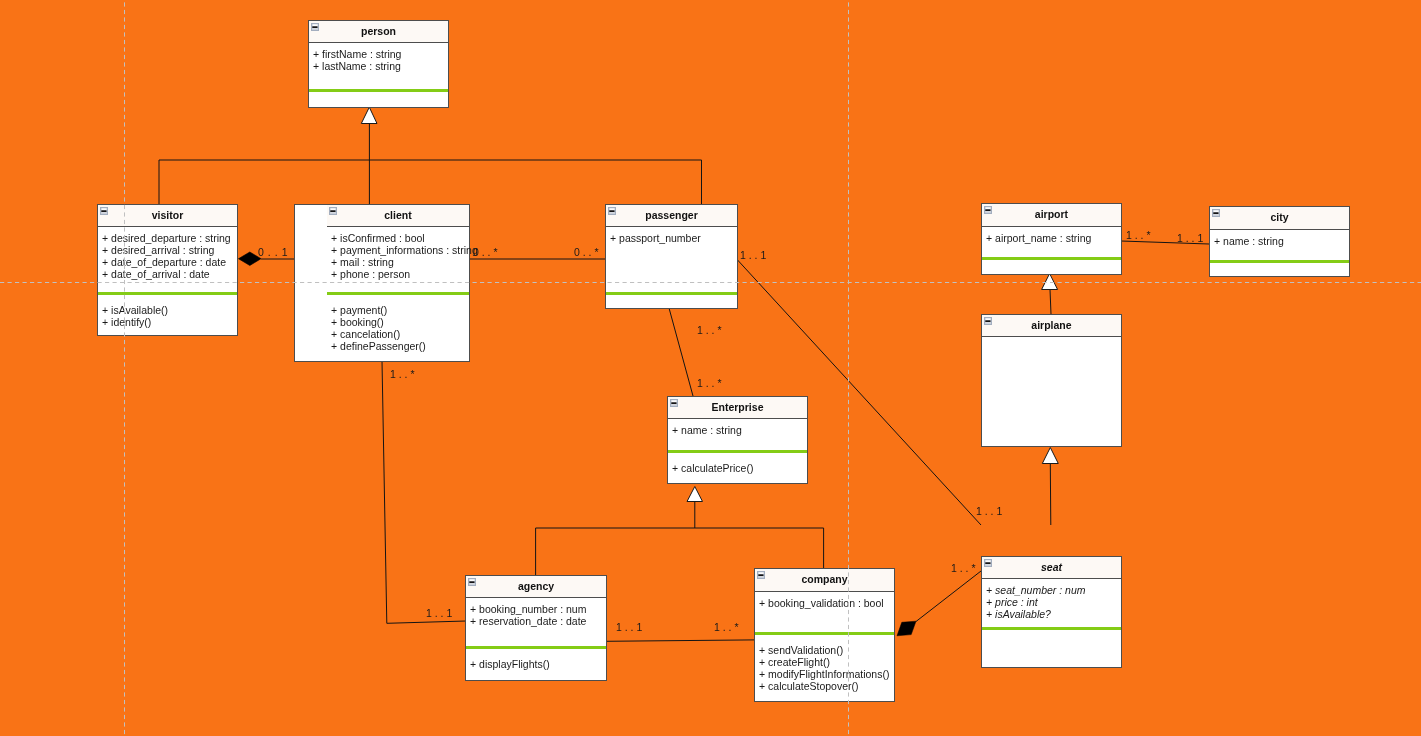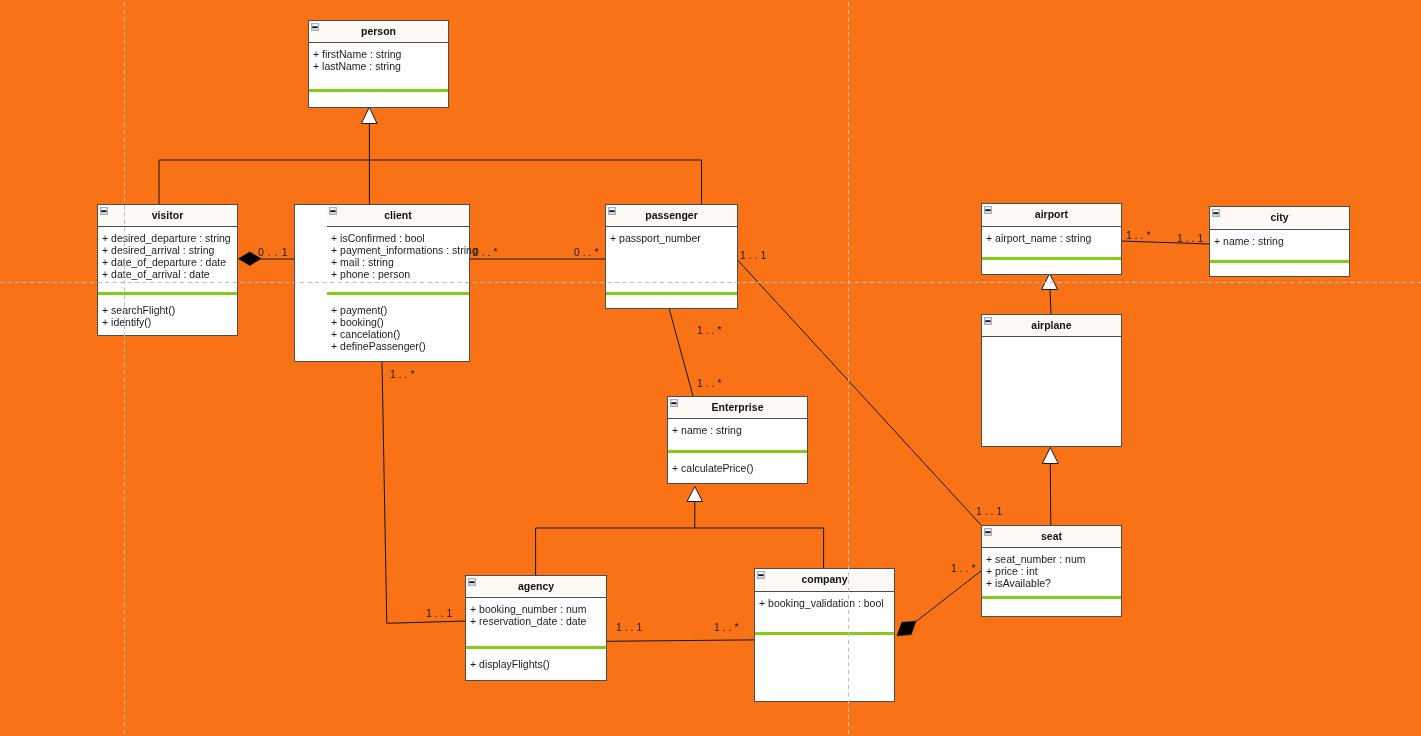"+ searchFlight()" div.row { text: searchFlight -> isAvailable }
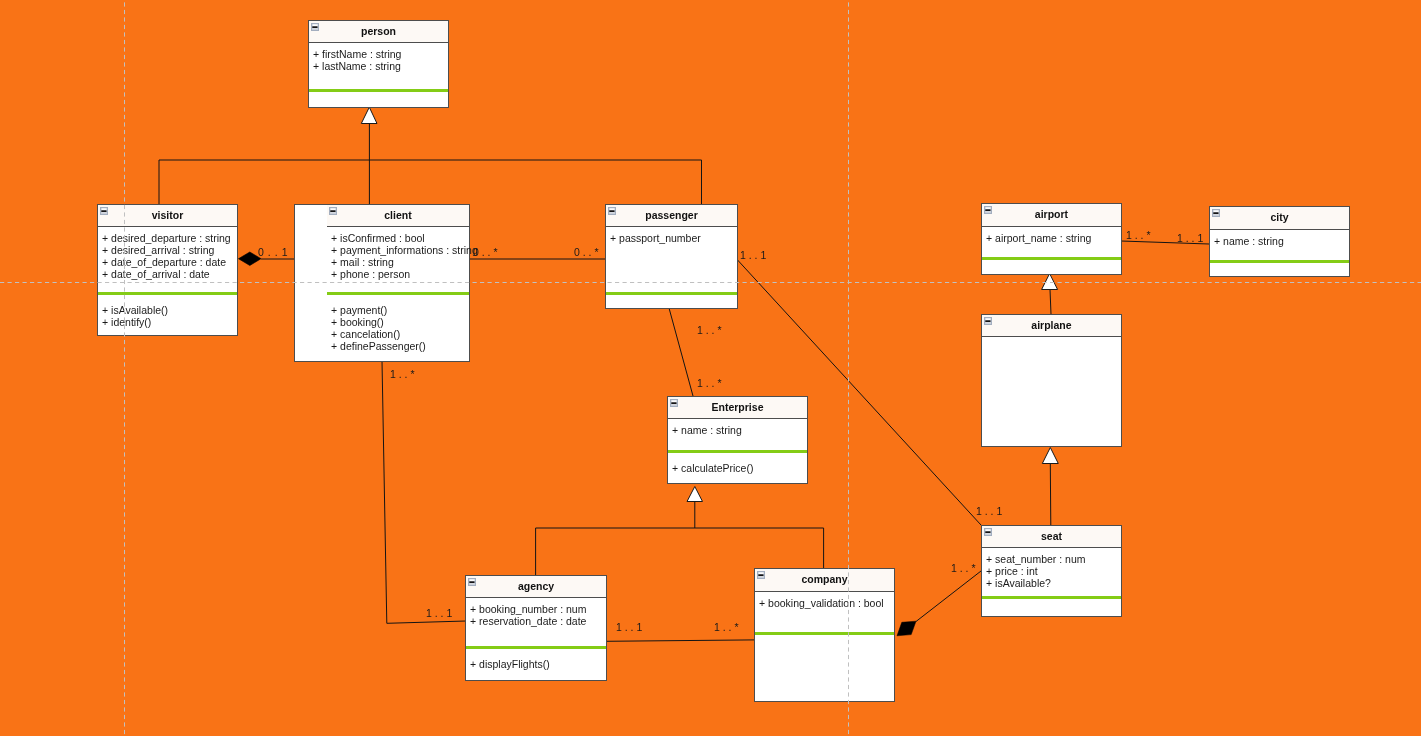"seat" div.cls { font-style: none -> italic; height: 92px -> 112px; top: 525px -> 556px }
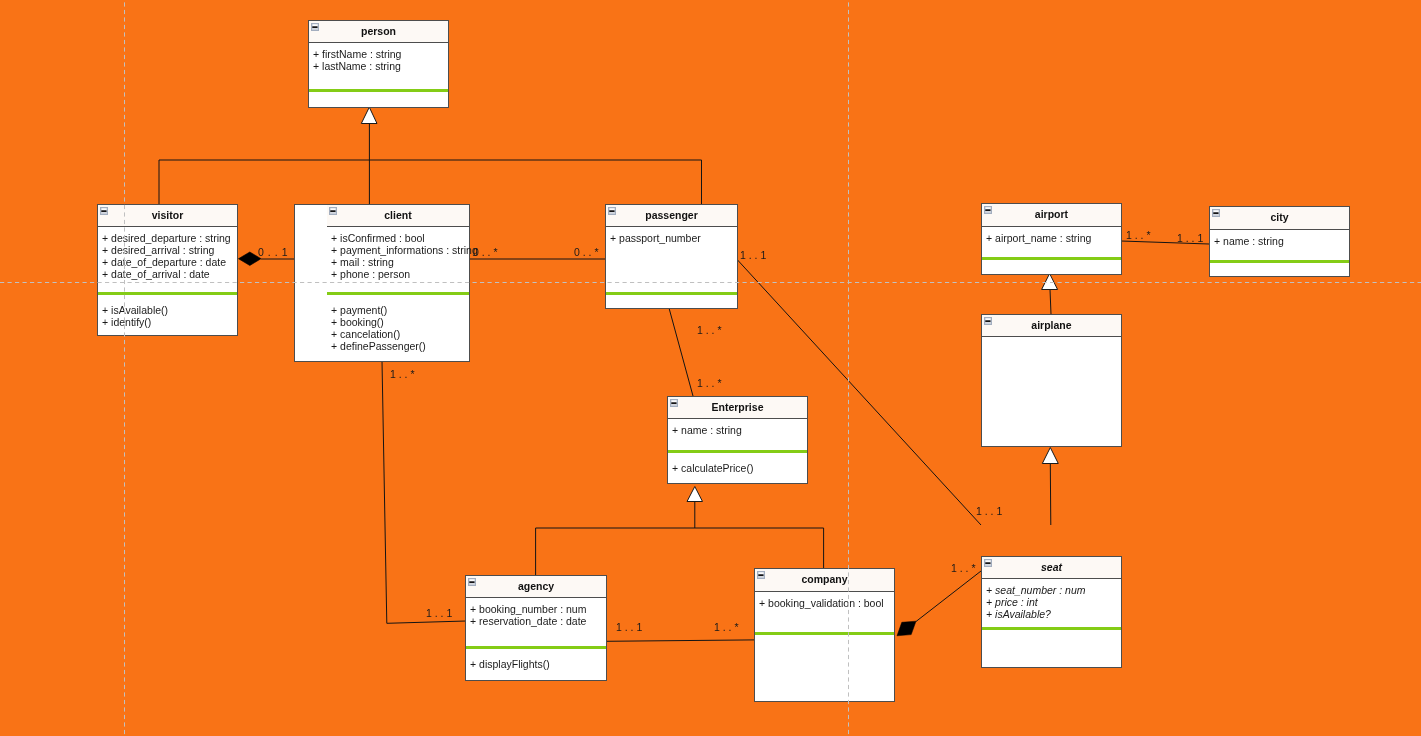"+ sendValidation()" div.cls-meths { html: none -> <div> <div>+ sendValidation()</div> <div>+ createFlight()</div> <div>+ modifyFlightInformations()</div> <div>+ calculateStopover()</div> </div> }
